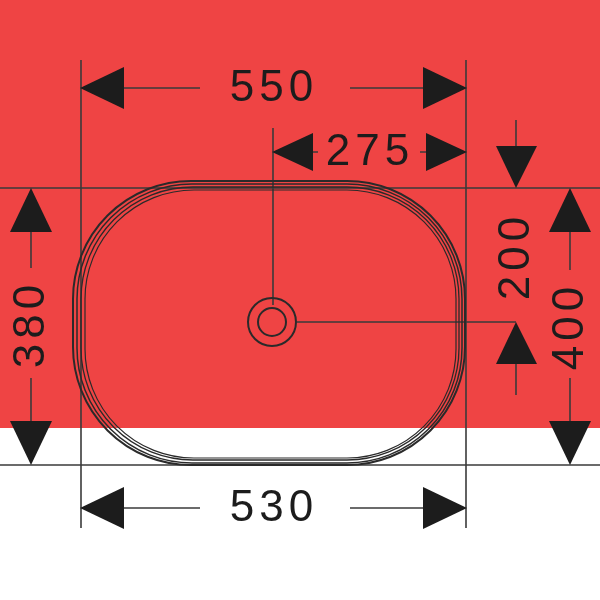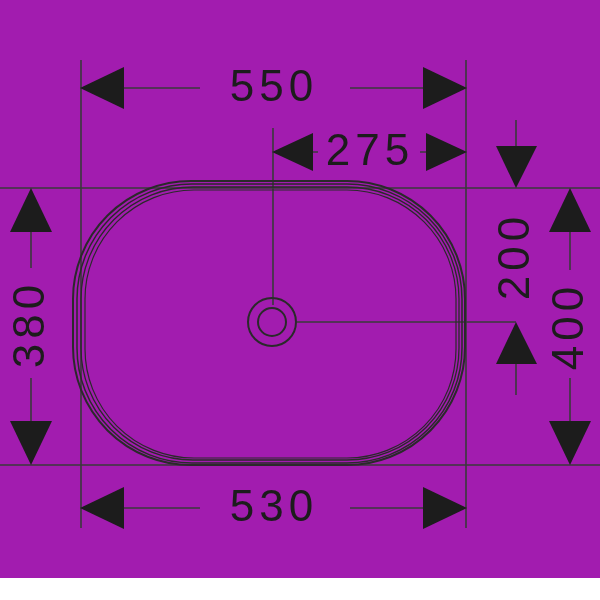"550" #drawing-root { background: #a21caf -> #ef4444; height: 578px -> 428px }
